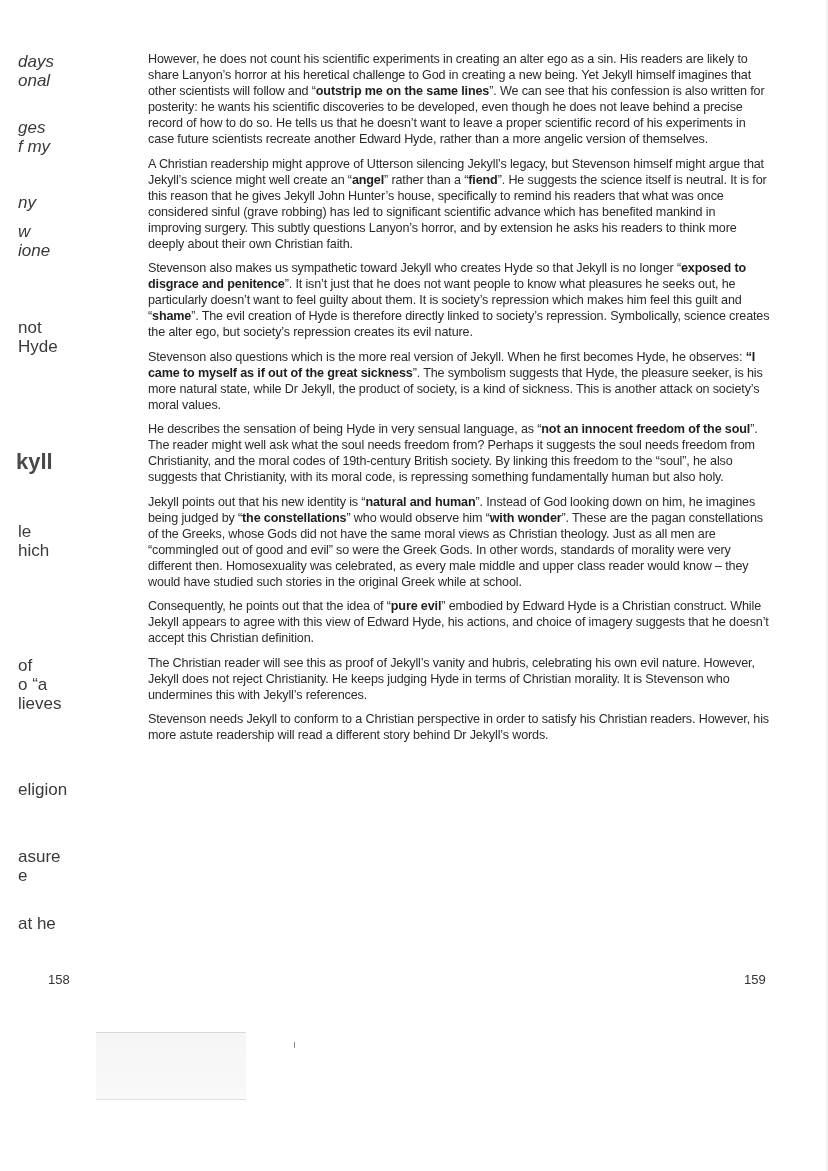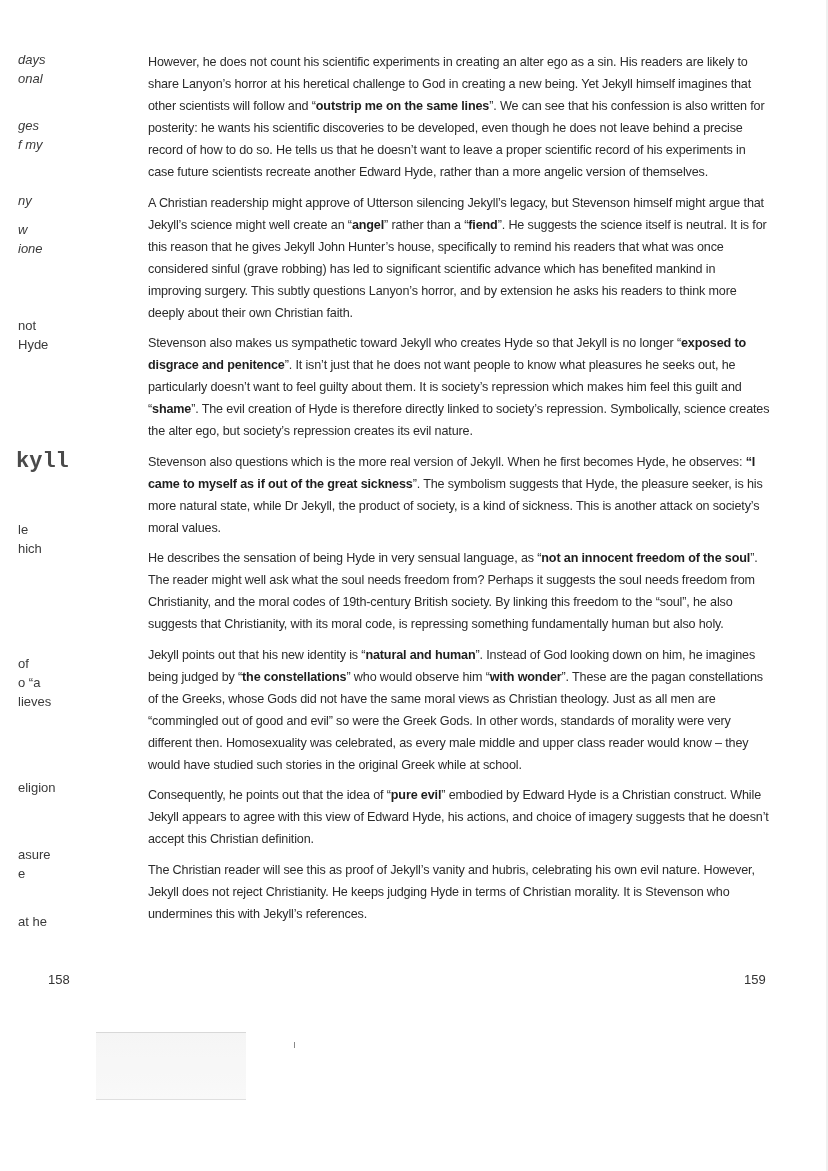"days" .frag { font-size: 13px -> 17px }
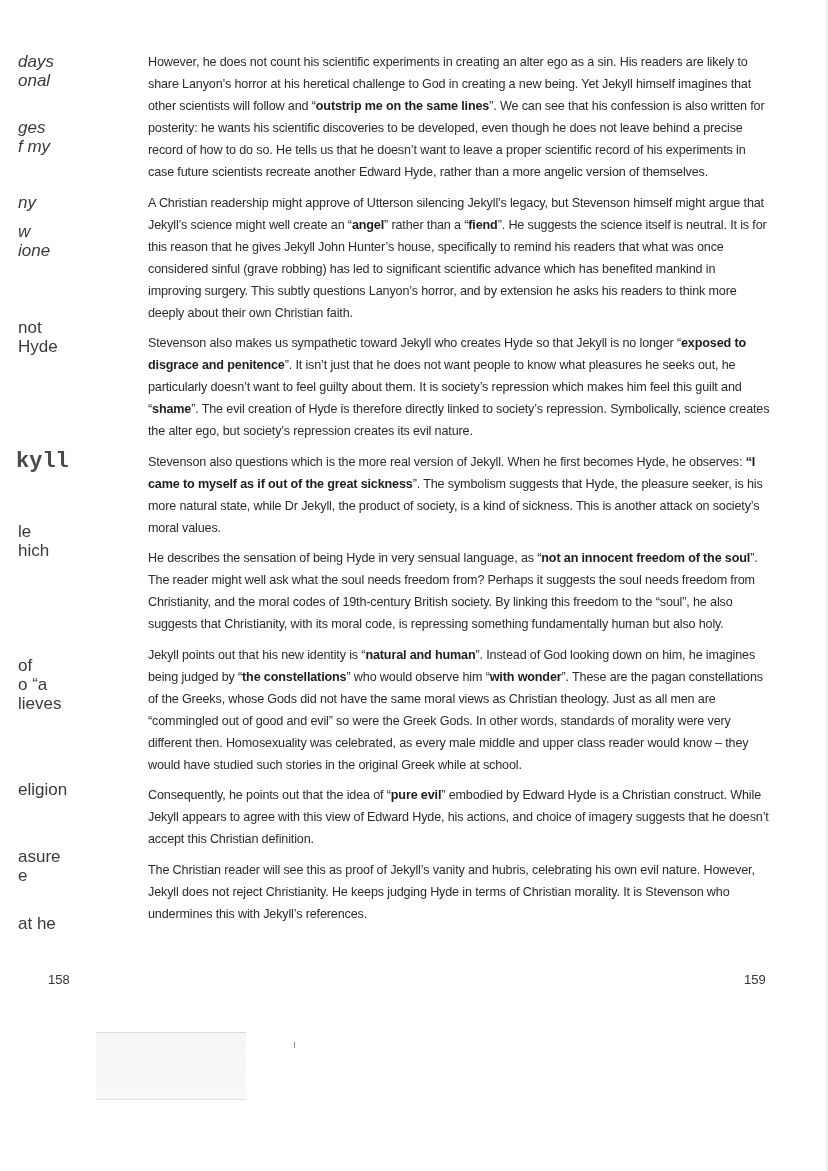"However, he does not count" .main { line-height: 22px -> 16px }
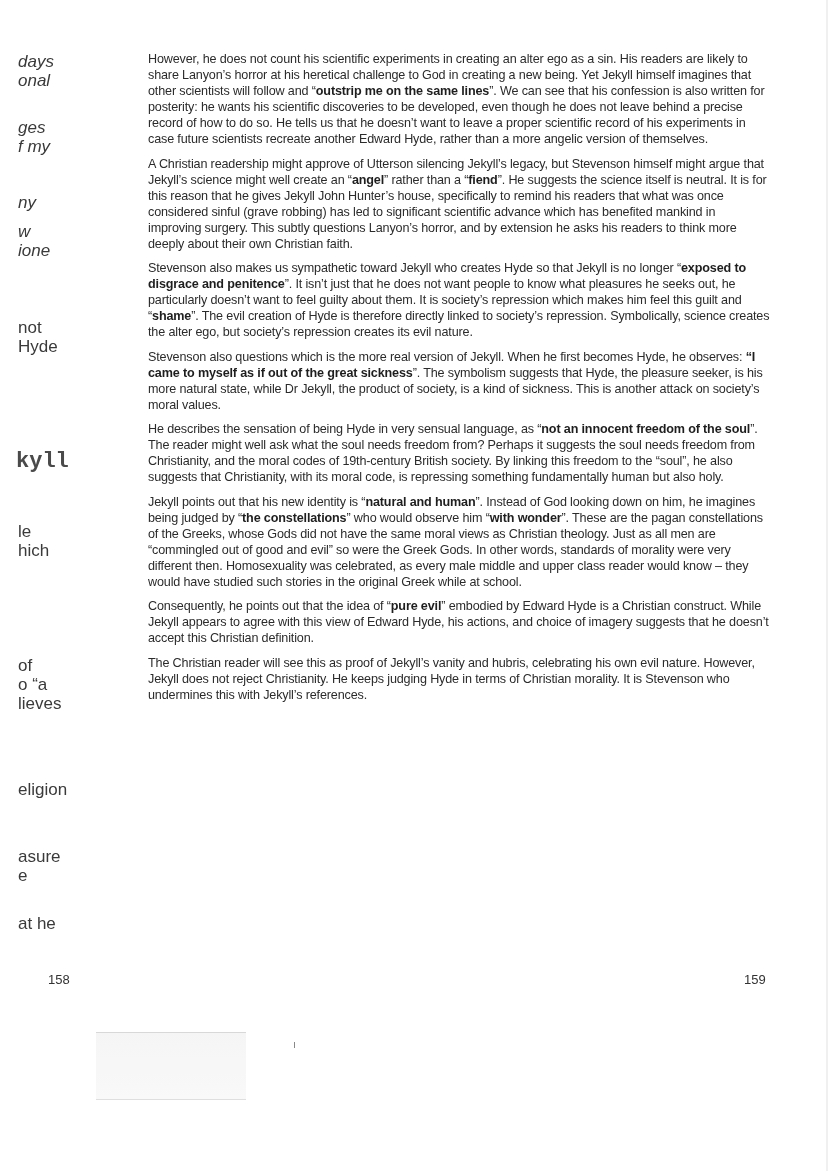"kyll" .frag.big { font-family: Liberation Mono, monospace -> none }
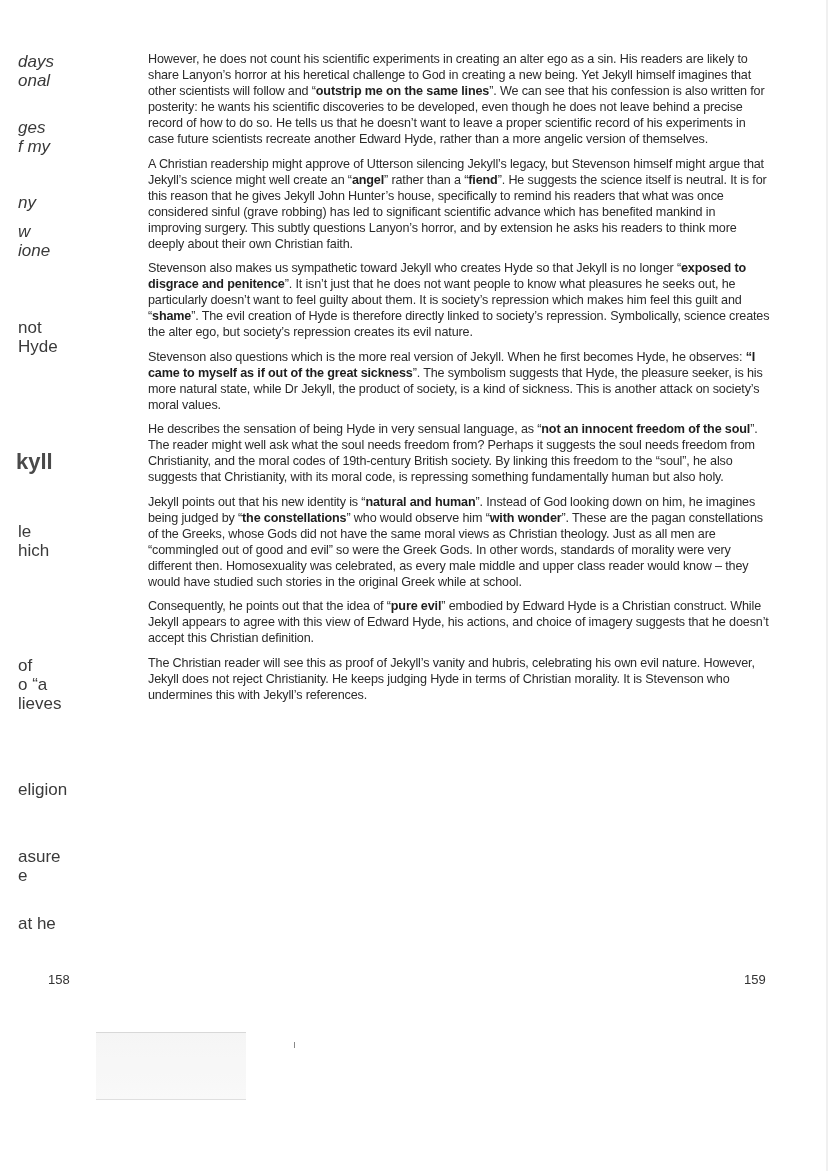"Stevenson needs Jekyll to conform" p.para { html: none -> <p><span>Stevenson needs Jekyll to conform to a Christian perspective in order to satisfy his Christian readers. However, his more astute readership will read a different story behind Dr Jekyll’s words.</span></p> }
